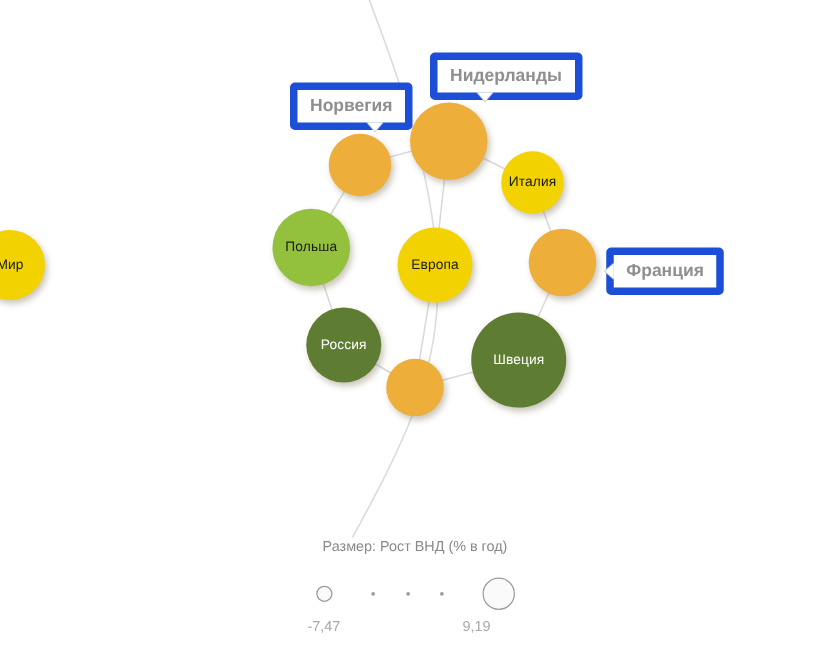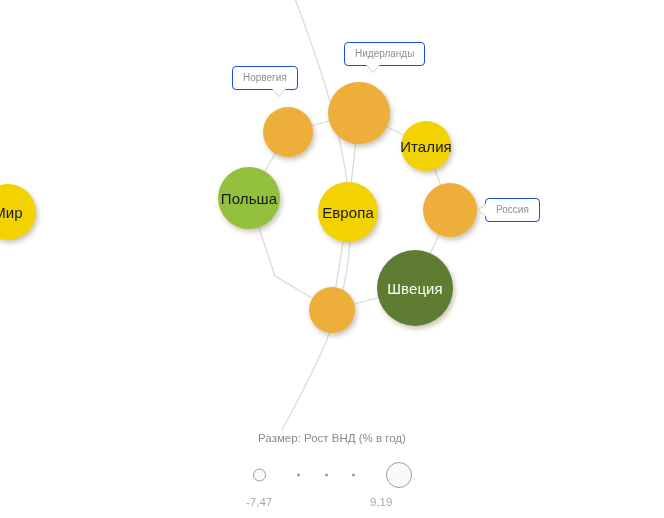"Нидерланды" .callout { border: 1px solid #1d4ed8 -> 6px solid #1d4ed8; font-size: 10px -> 14px; font-weight: none -> bold }
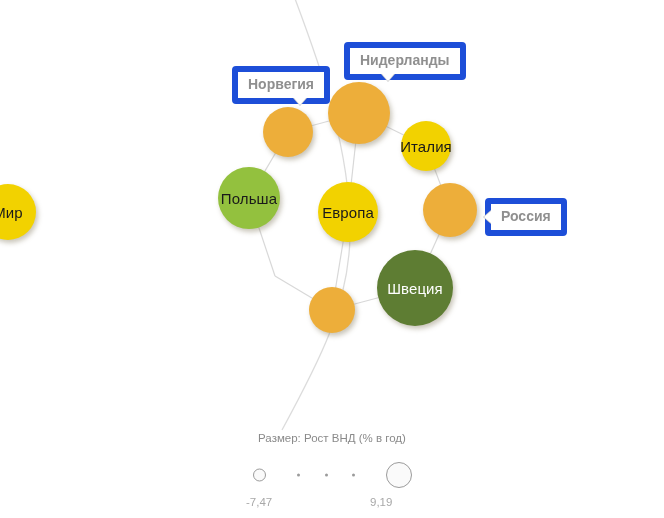"Италия" .bubble-label { font-size: 15px -> 11px }
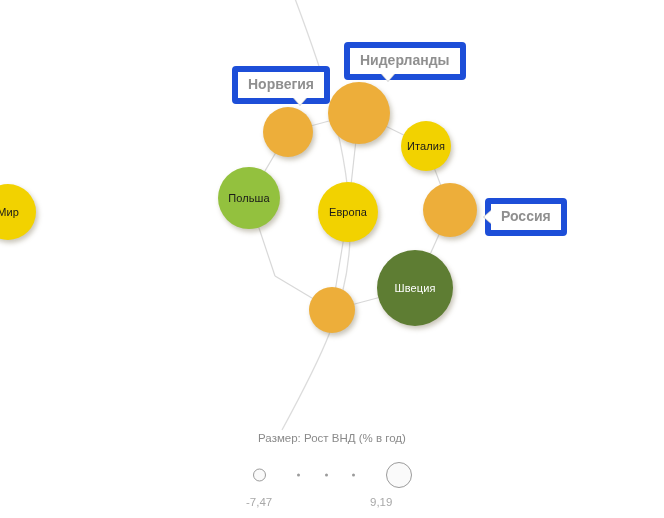"Россия" span { text: Россия -> Франция }
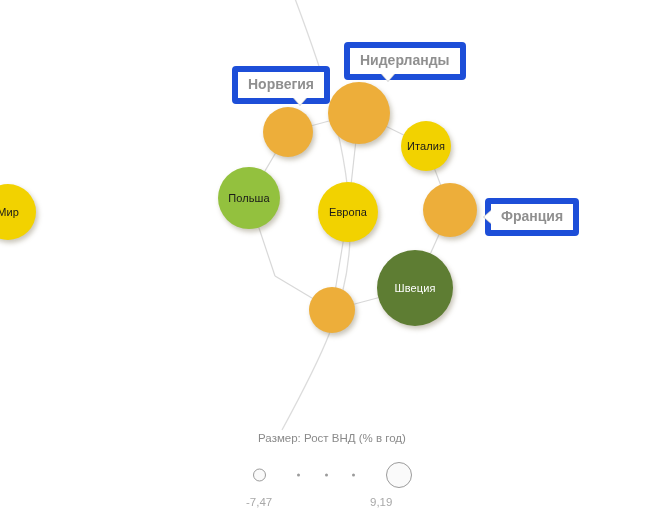"Россия" div.bubble { html: none -> <div> <span>Россия</span> </div> }
